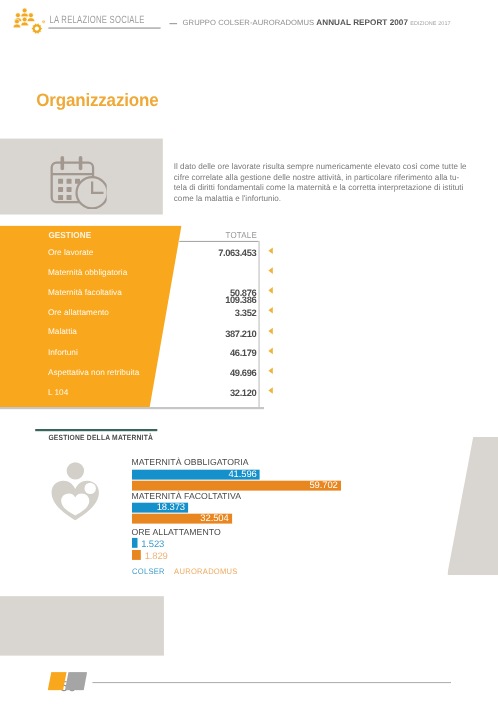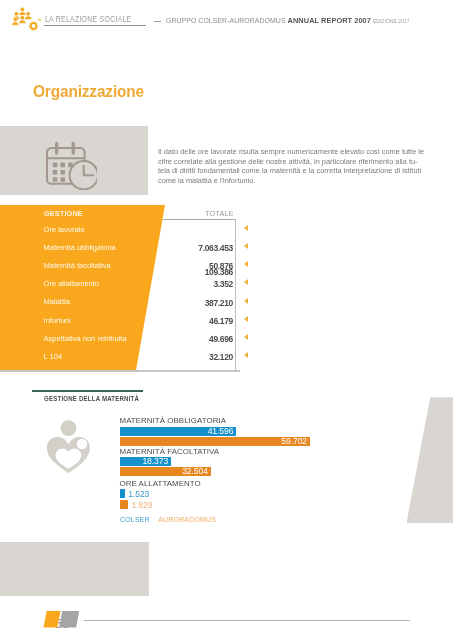"7.063.453" div.row-value { margin-top: 18px -> none }
